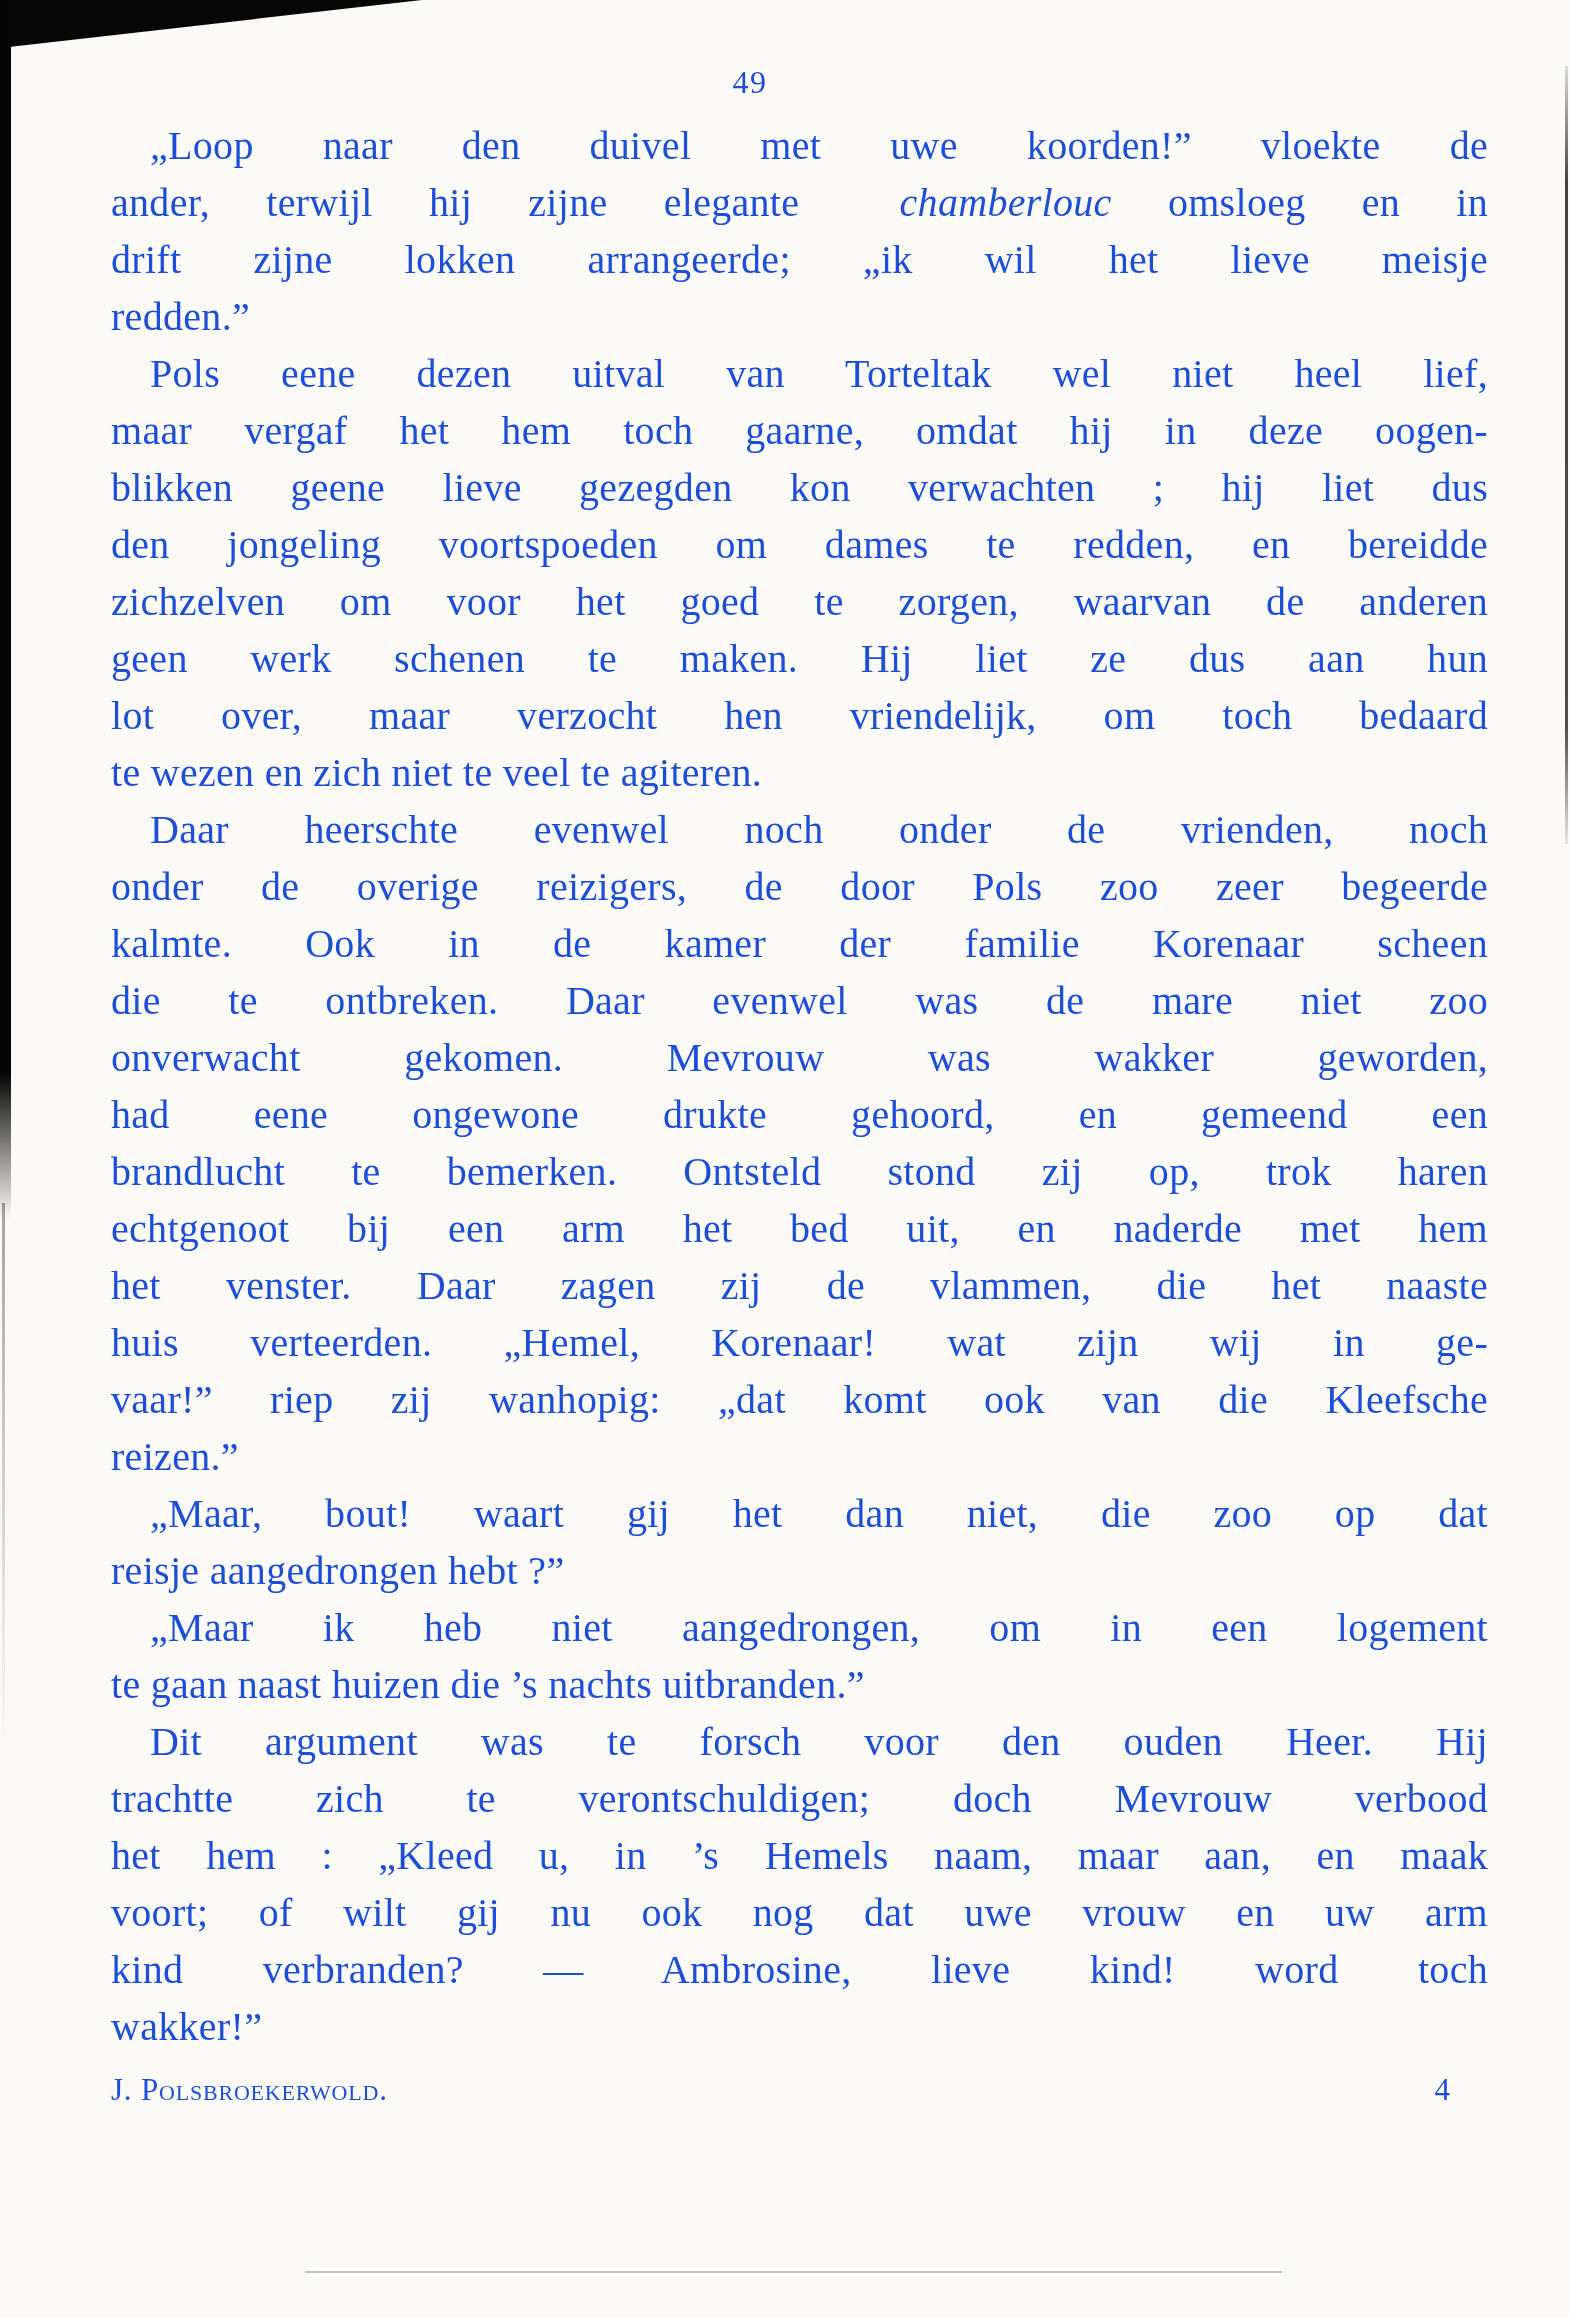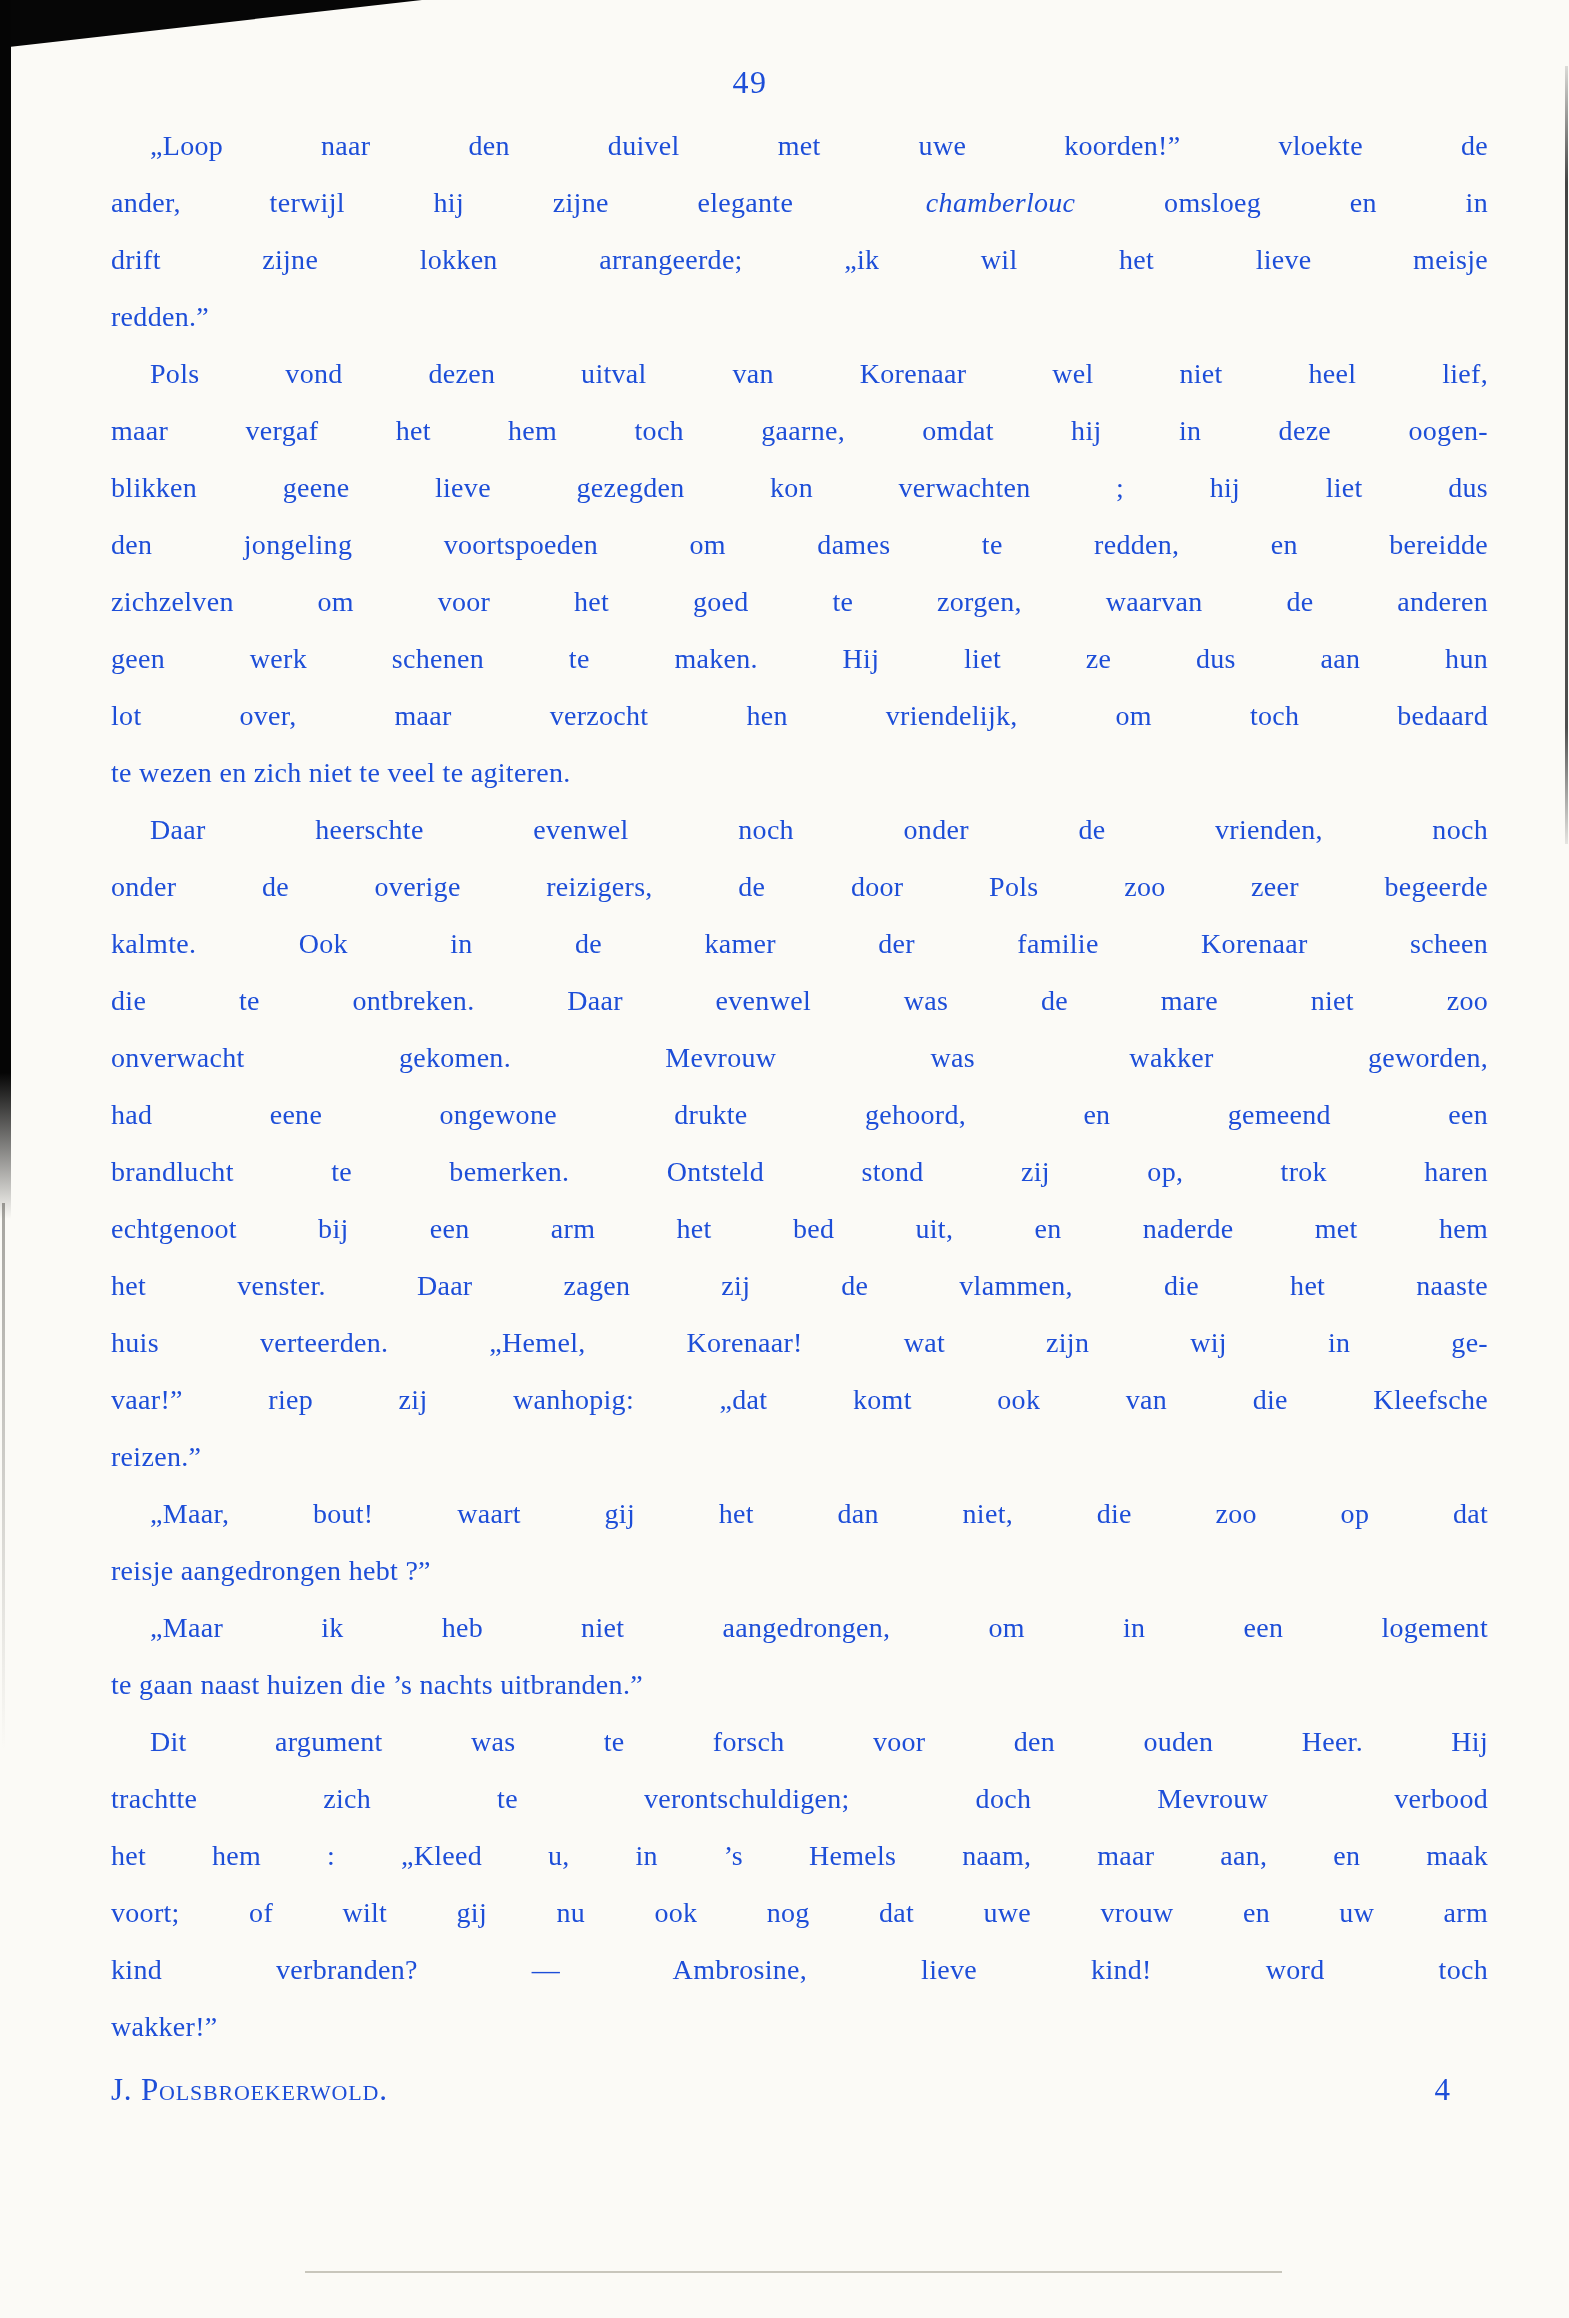"„Loop naar den duivel met" .text-block { font-size: 28px -> 40px }
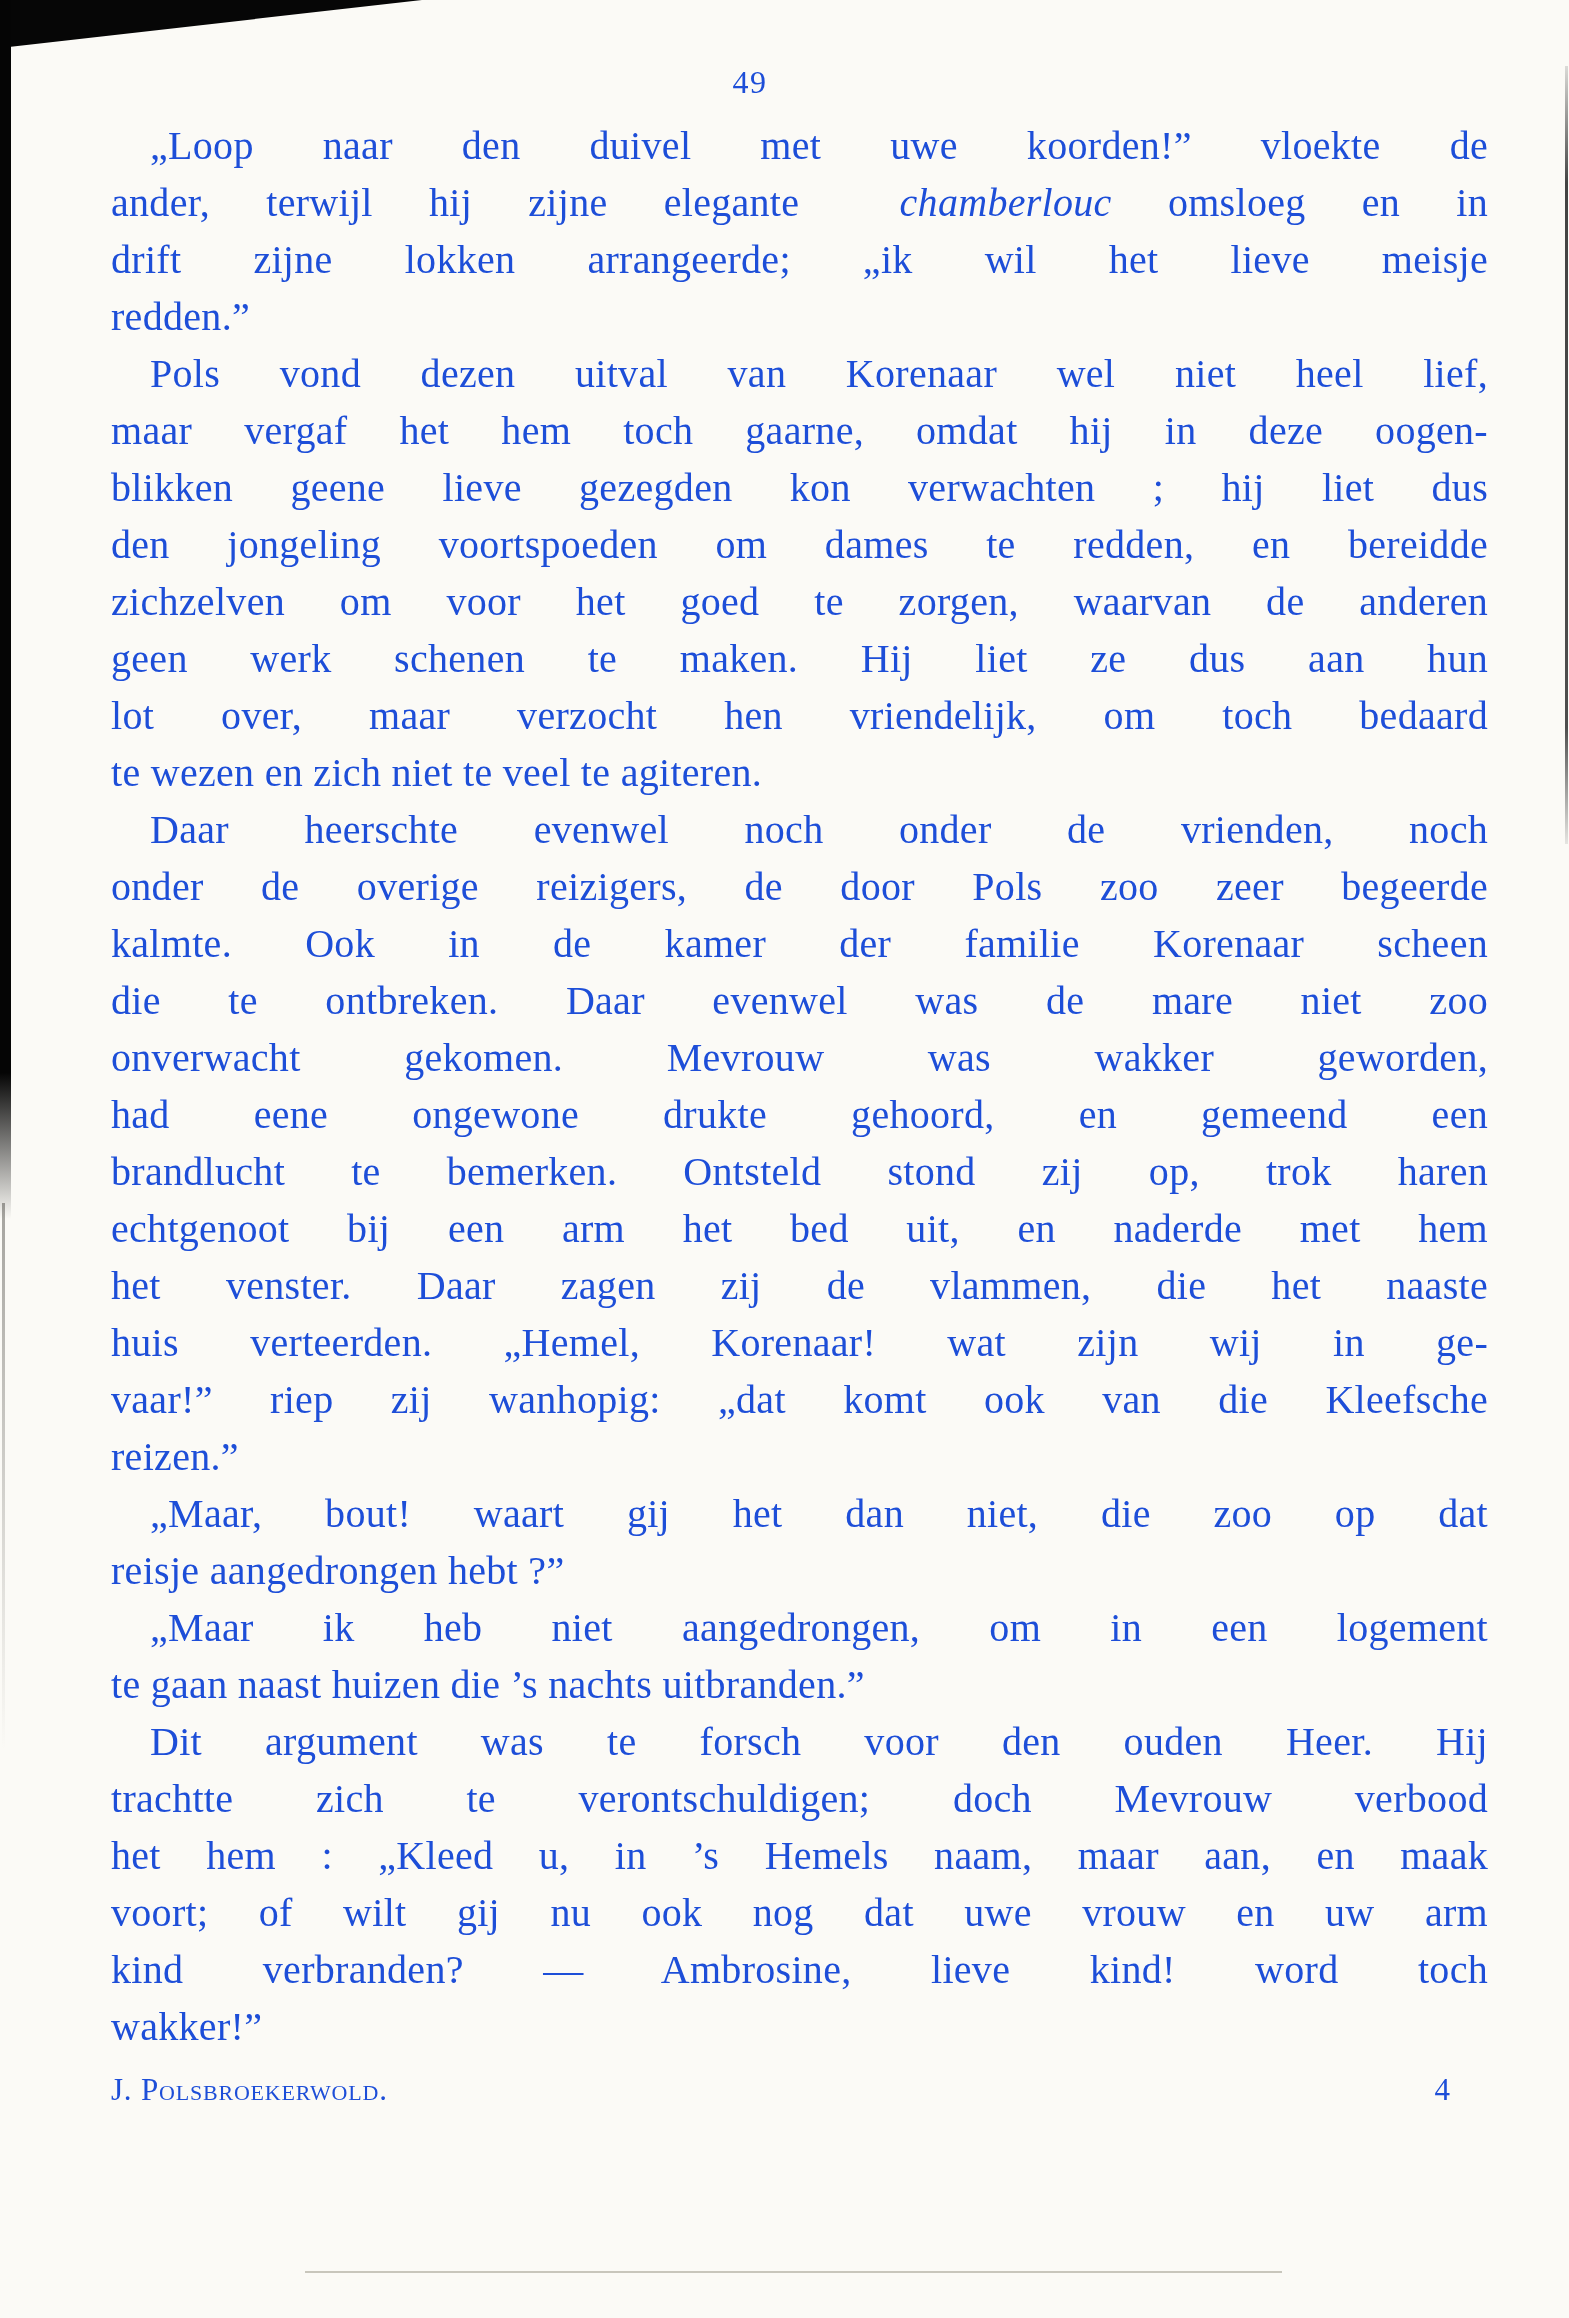"Pols vond dezen uitval van" span { text: vond dezen uitval van Korenaar -> eene dezen uitval van Torteltak }
